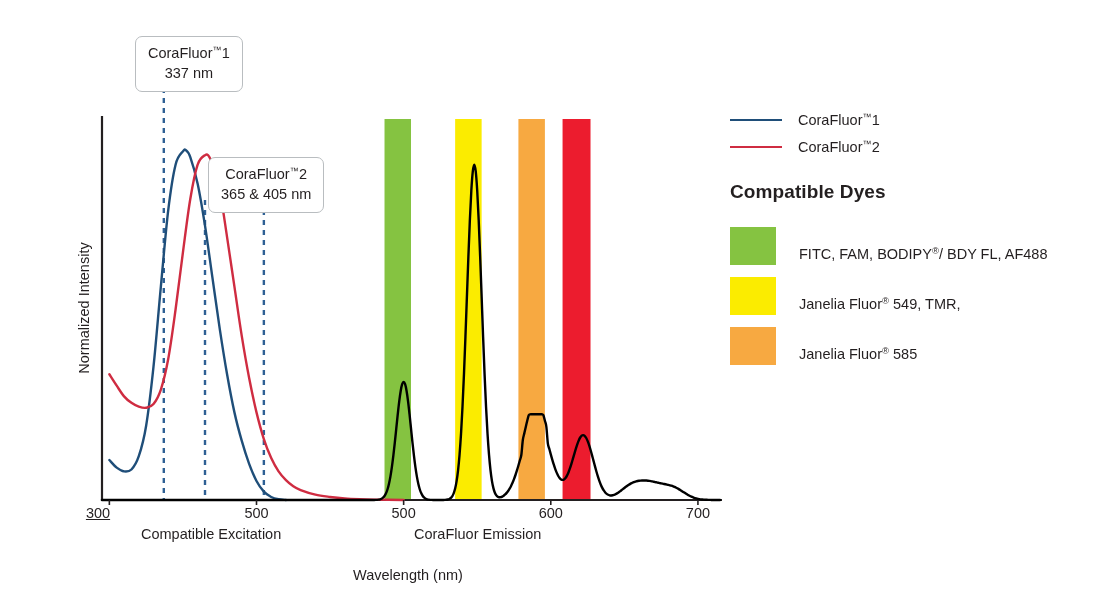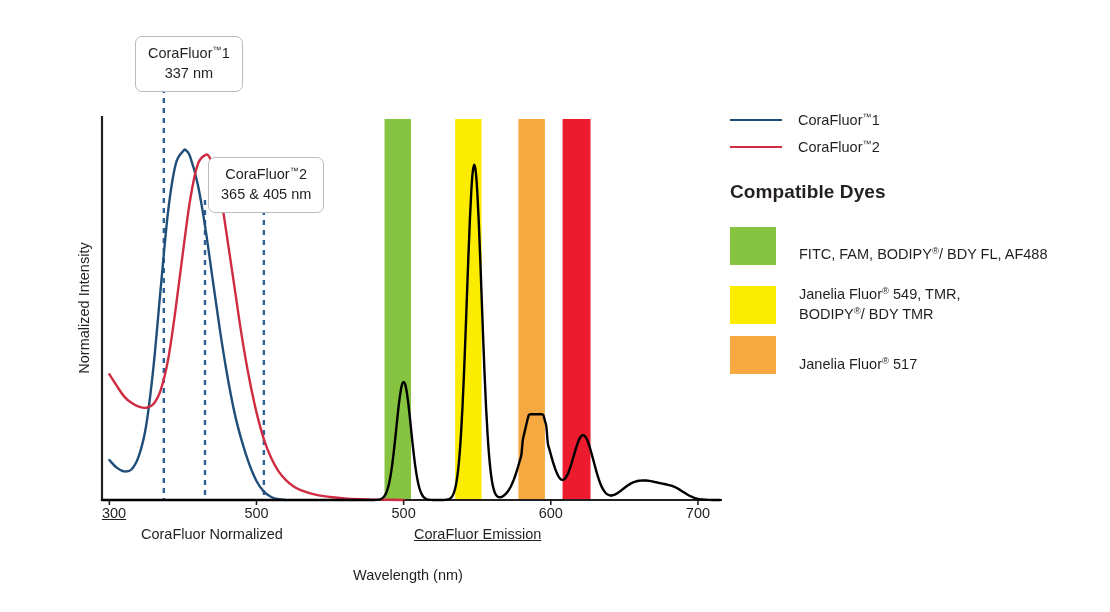"BODIPY®/ BDY TMR" span.ln2 { html: <span><span>BODIPY</span><span>®</span><span>/ BDY TMR</span></span> -> none }
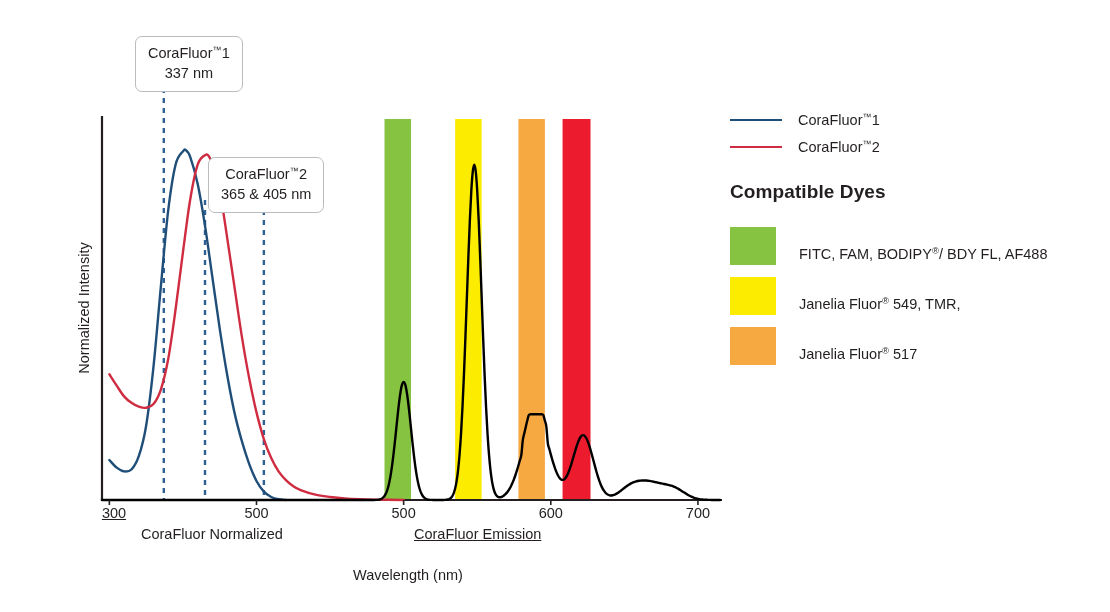"517" span { text: 517 -> 585 }
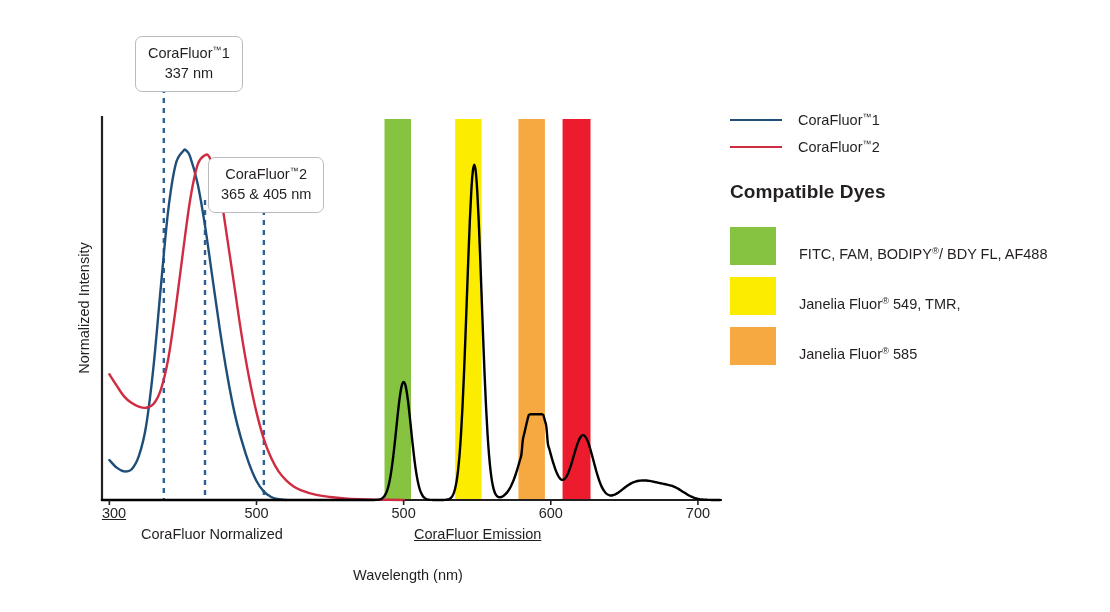"300" div.tick-label { left: 114px -> 98px }
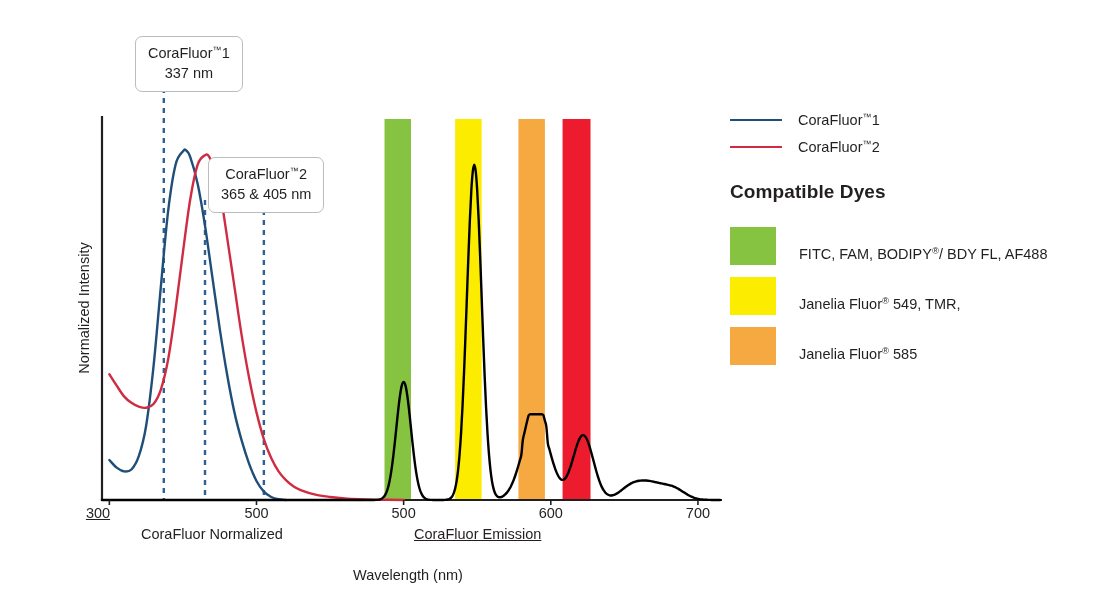"CoraFluor Normalized" div.axis-title { text: CoraFluor Normalized -> Compatible Excitation }
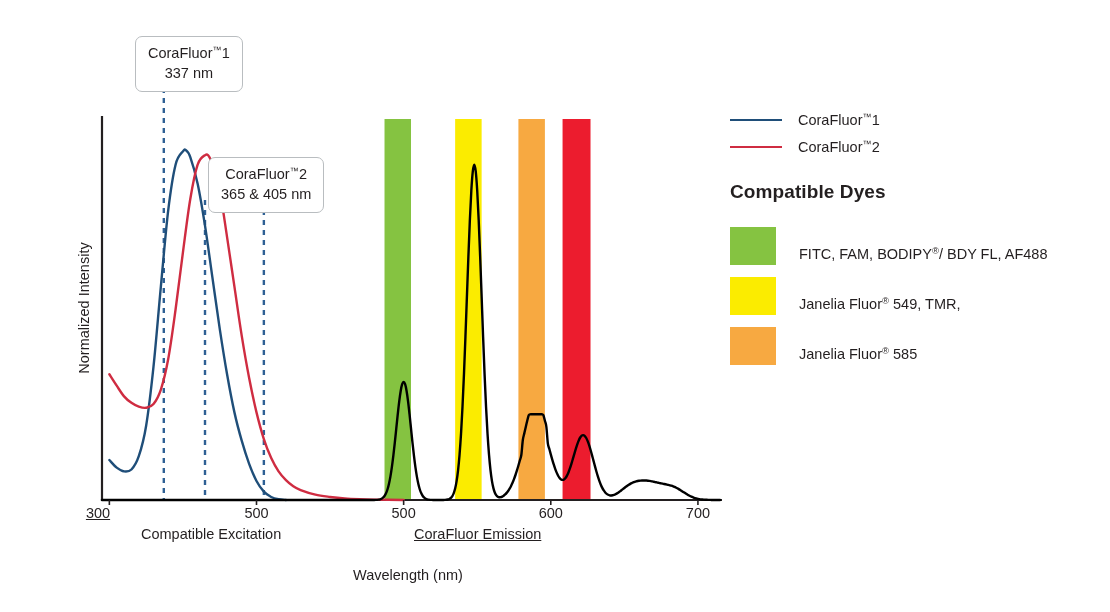"CoraFluor Emission" #sub-emi { text-decoration: underline -> none }
